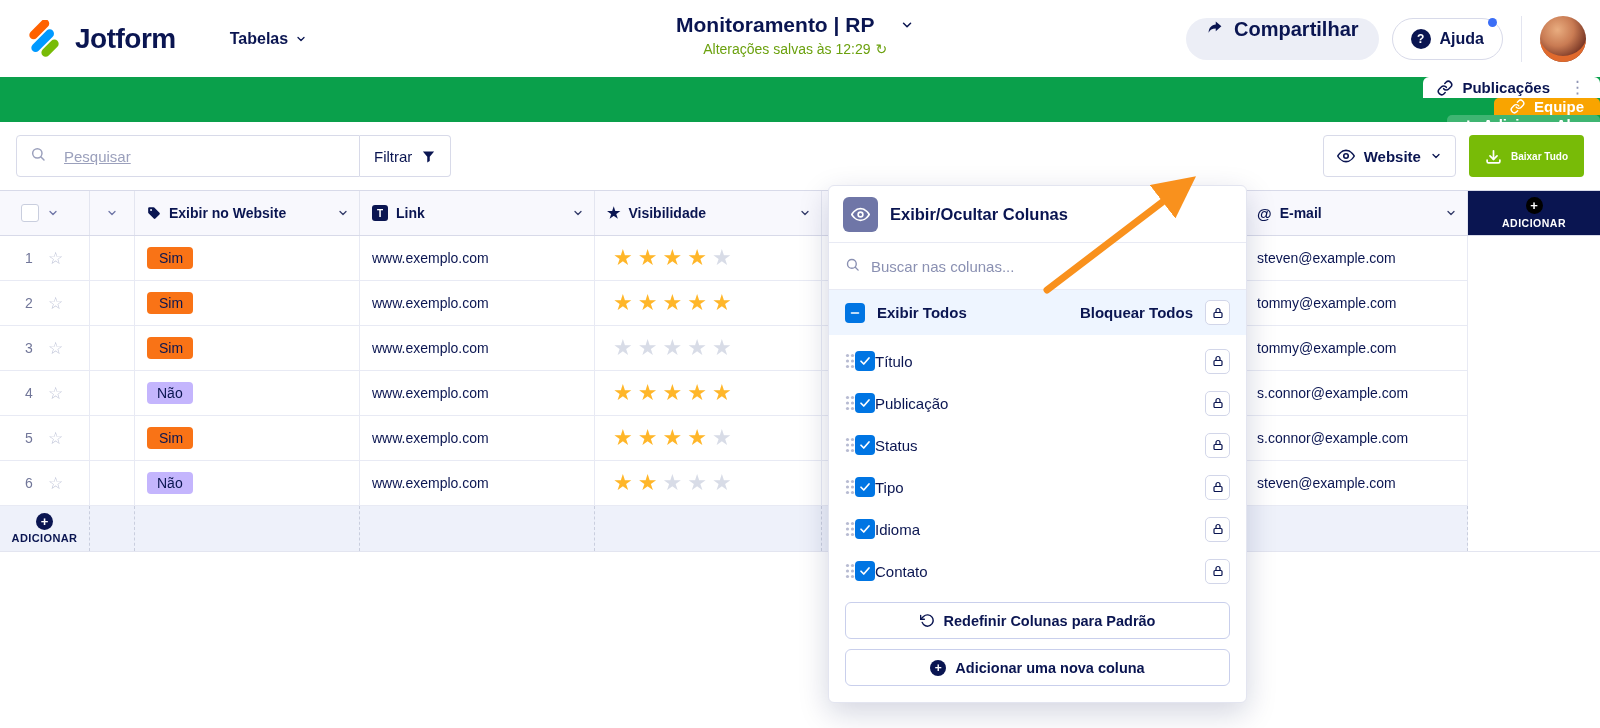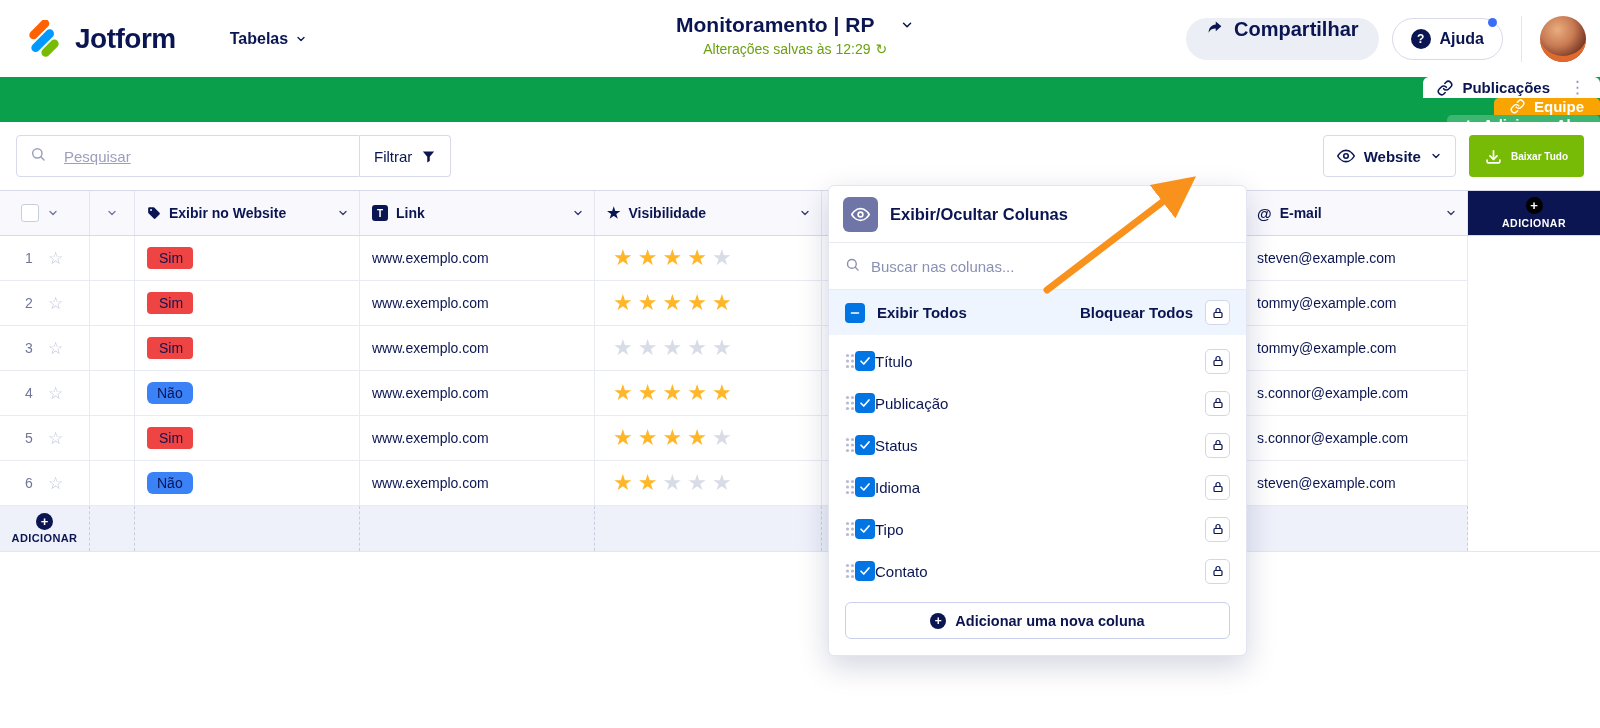"Sim" .badge.sim { background: #ef4444 -> #f97316 }
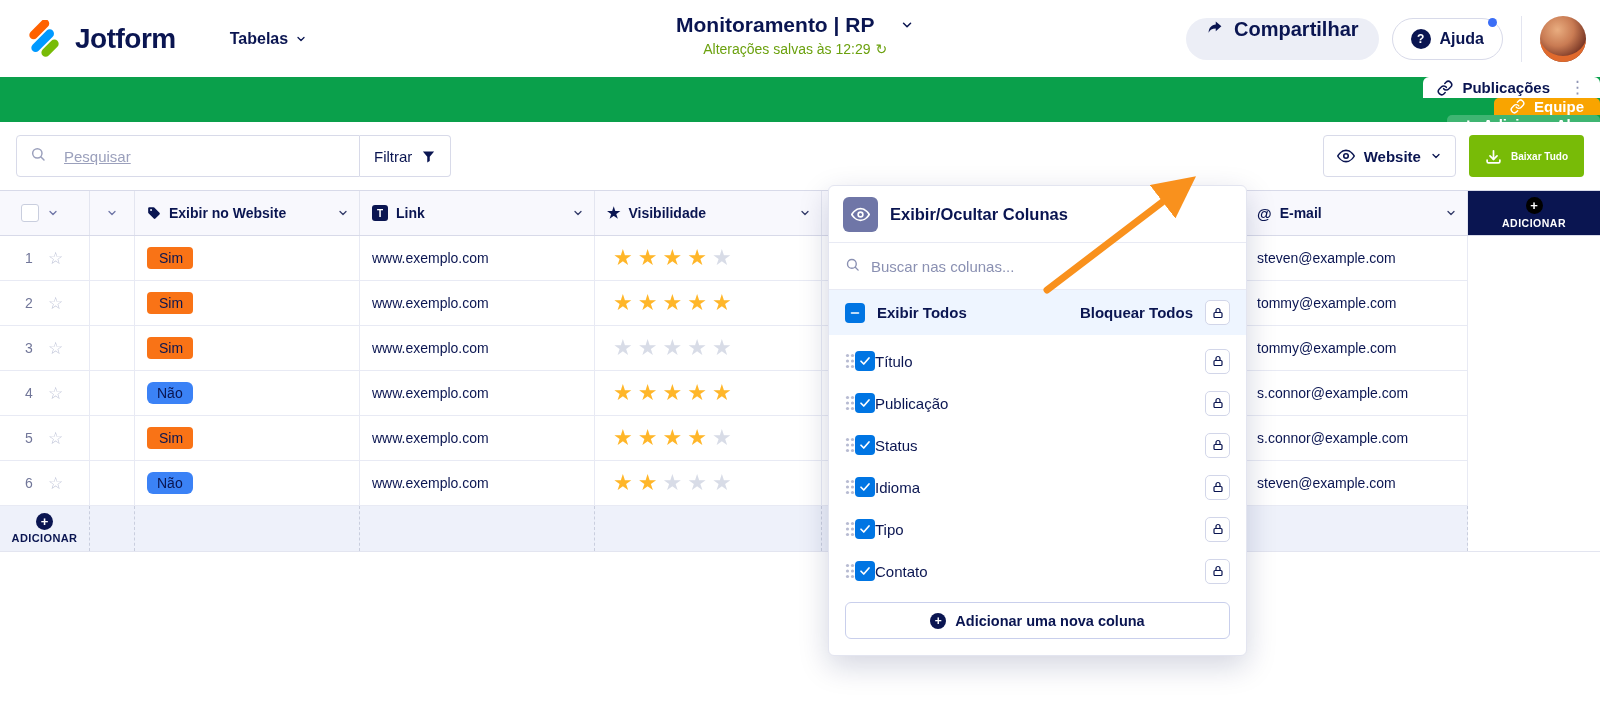"Não" .badge.nao { background: #3b82f6 -> #c4b5fd; border-radius: 6px -> none }
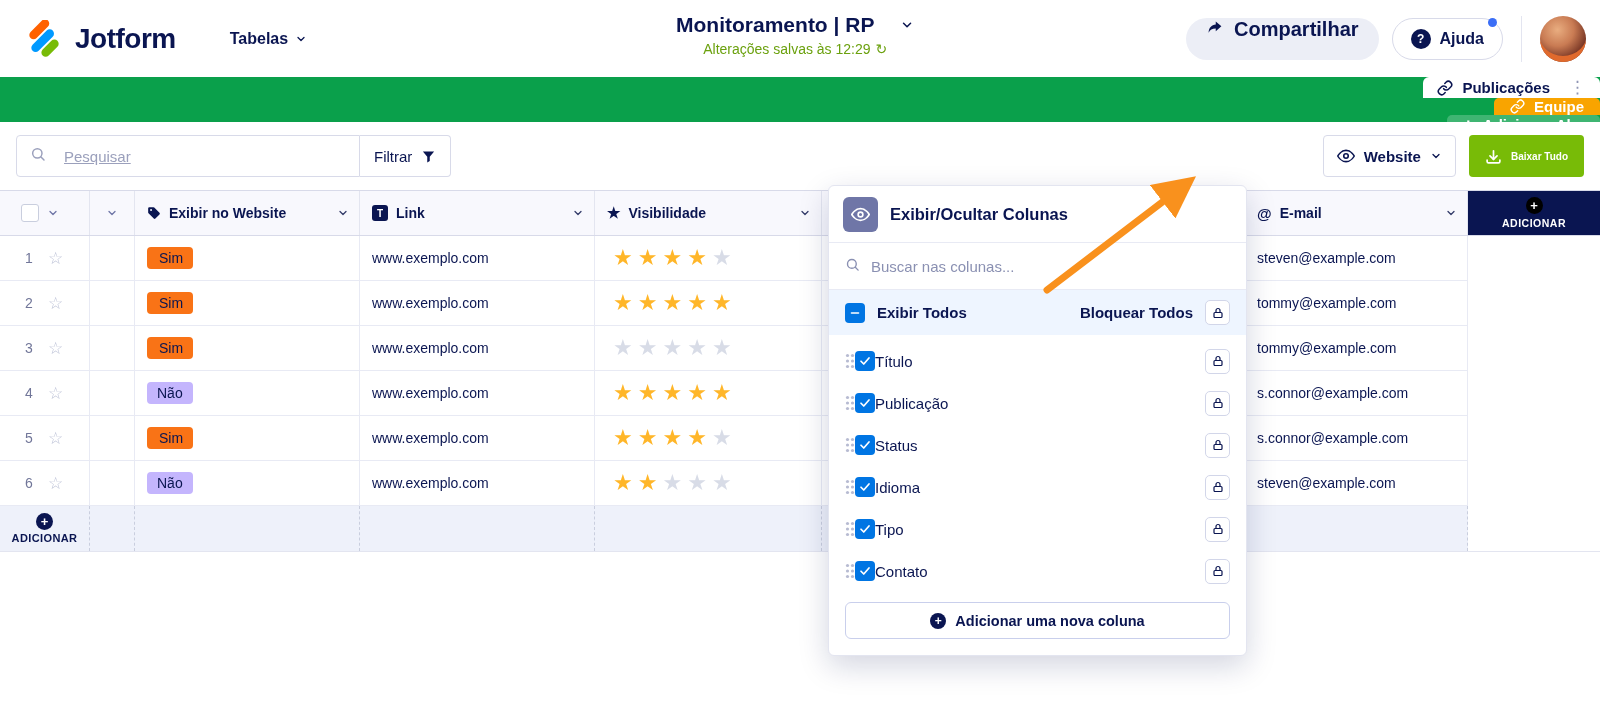"Idioma" div.panel-item { order: before "Tipo" -> after "Tipo" }
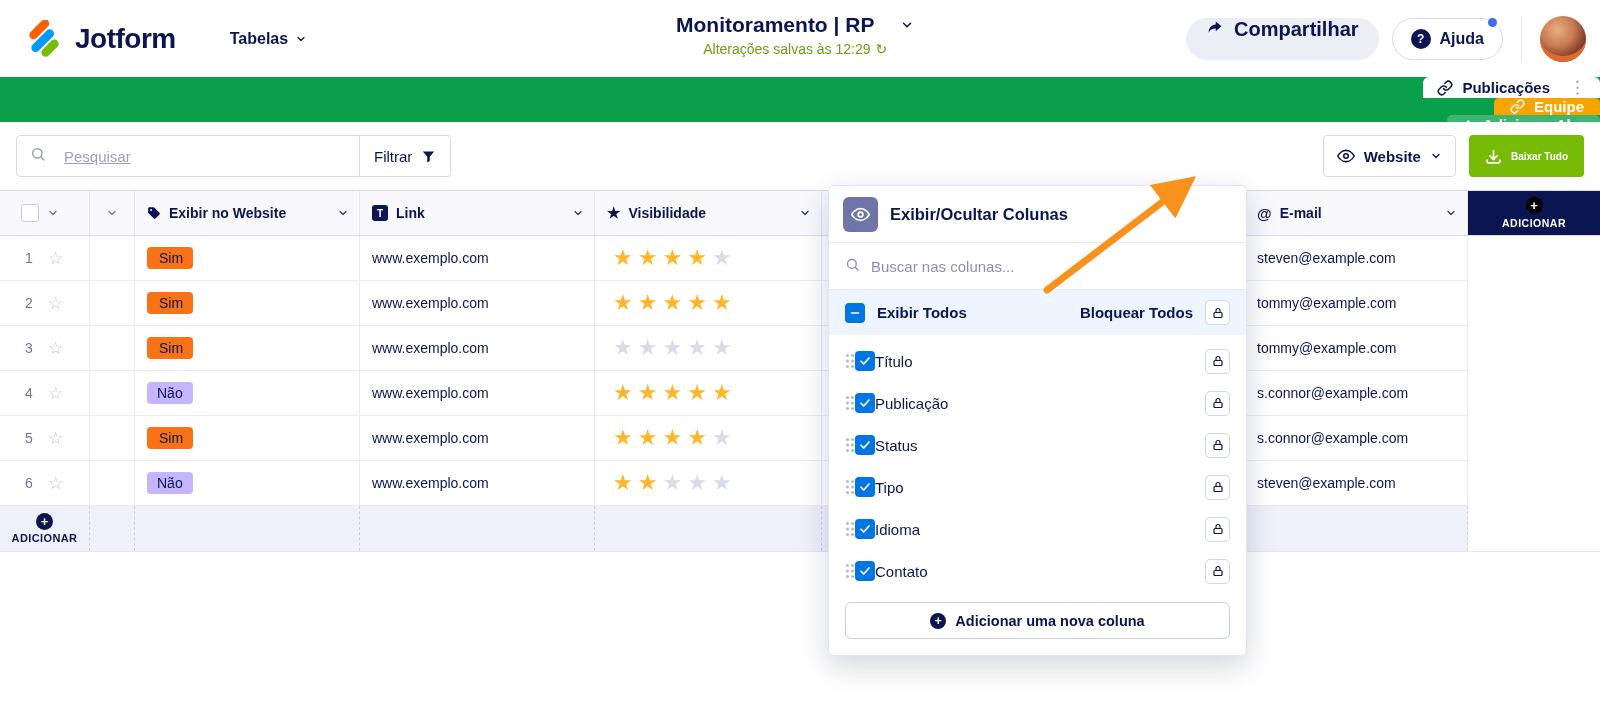"Redefinir Colunas para Padrão" button.foot-btn { html: none -> <button> <svg> <polyline></polyline> <path></path> </svg> <span>Redefinir Colunas para Padrão</span> </button> }
